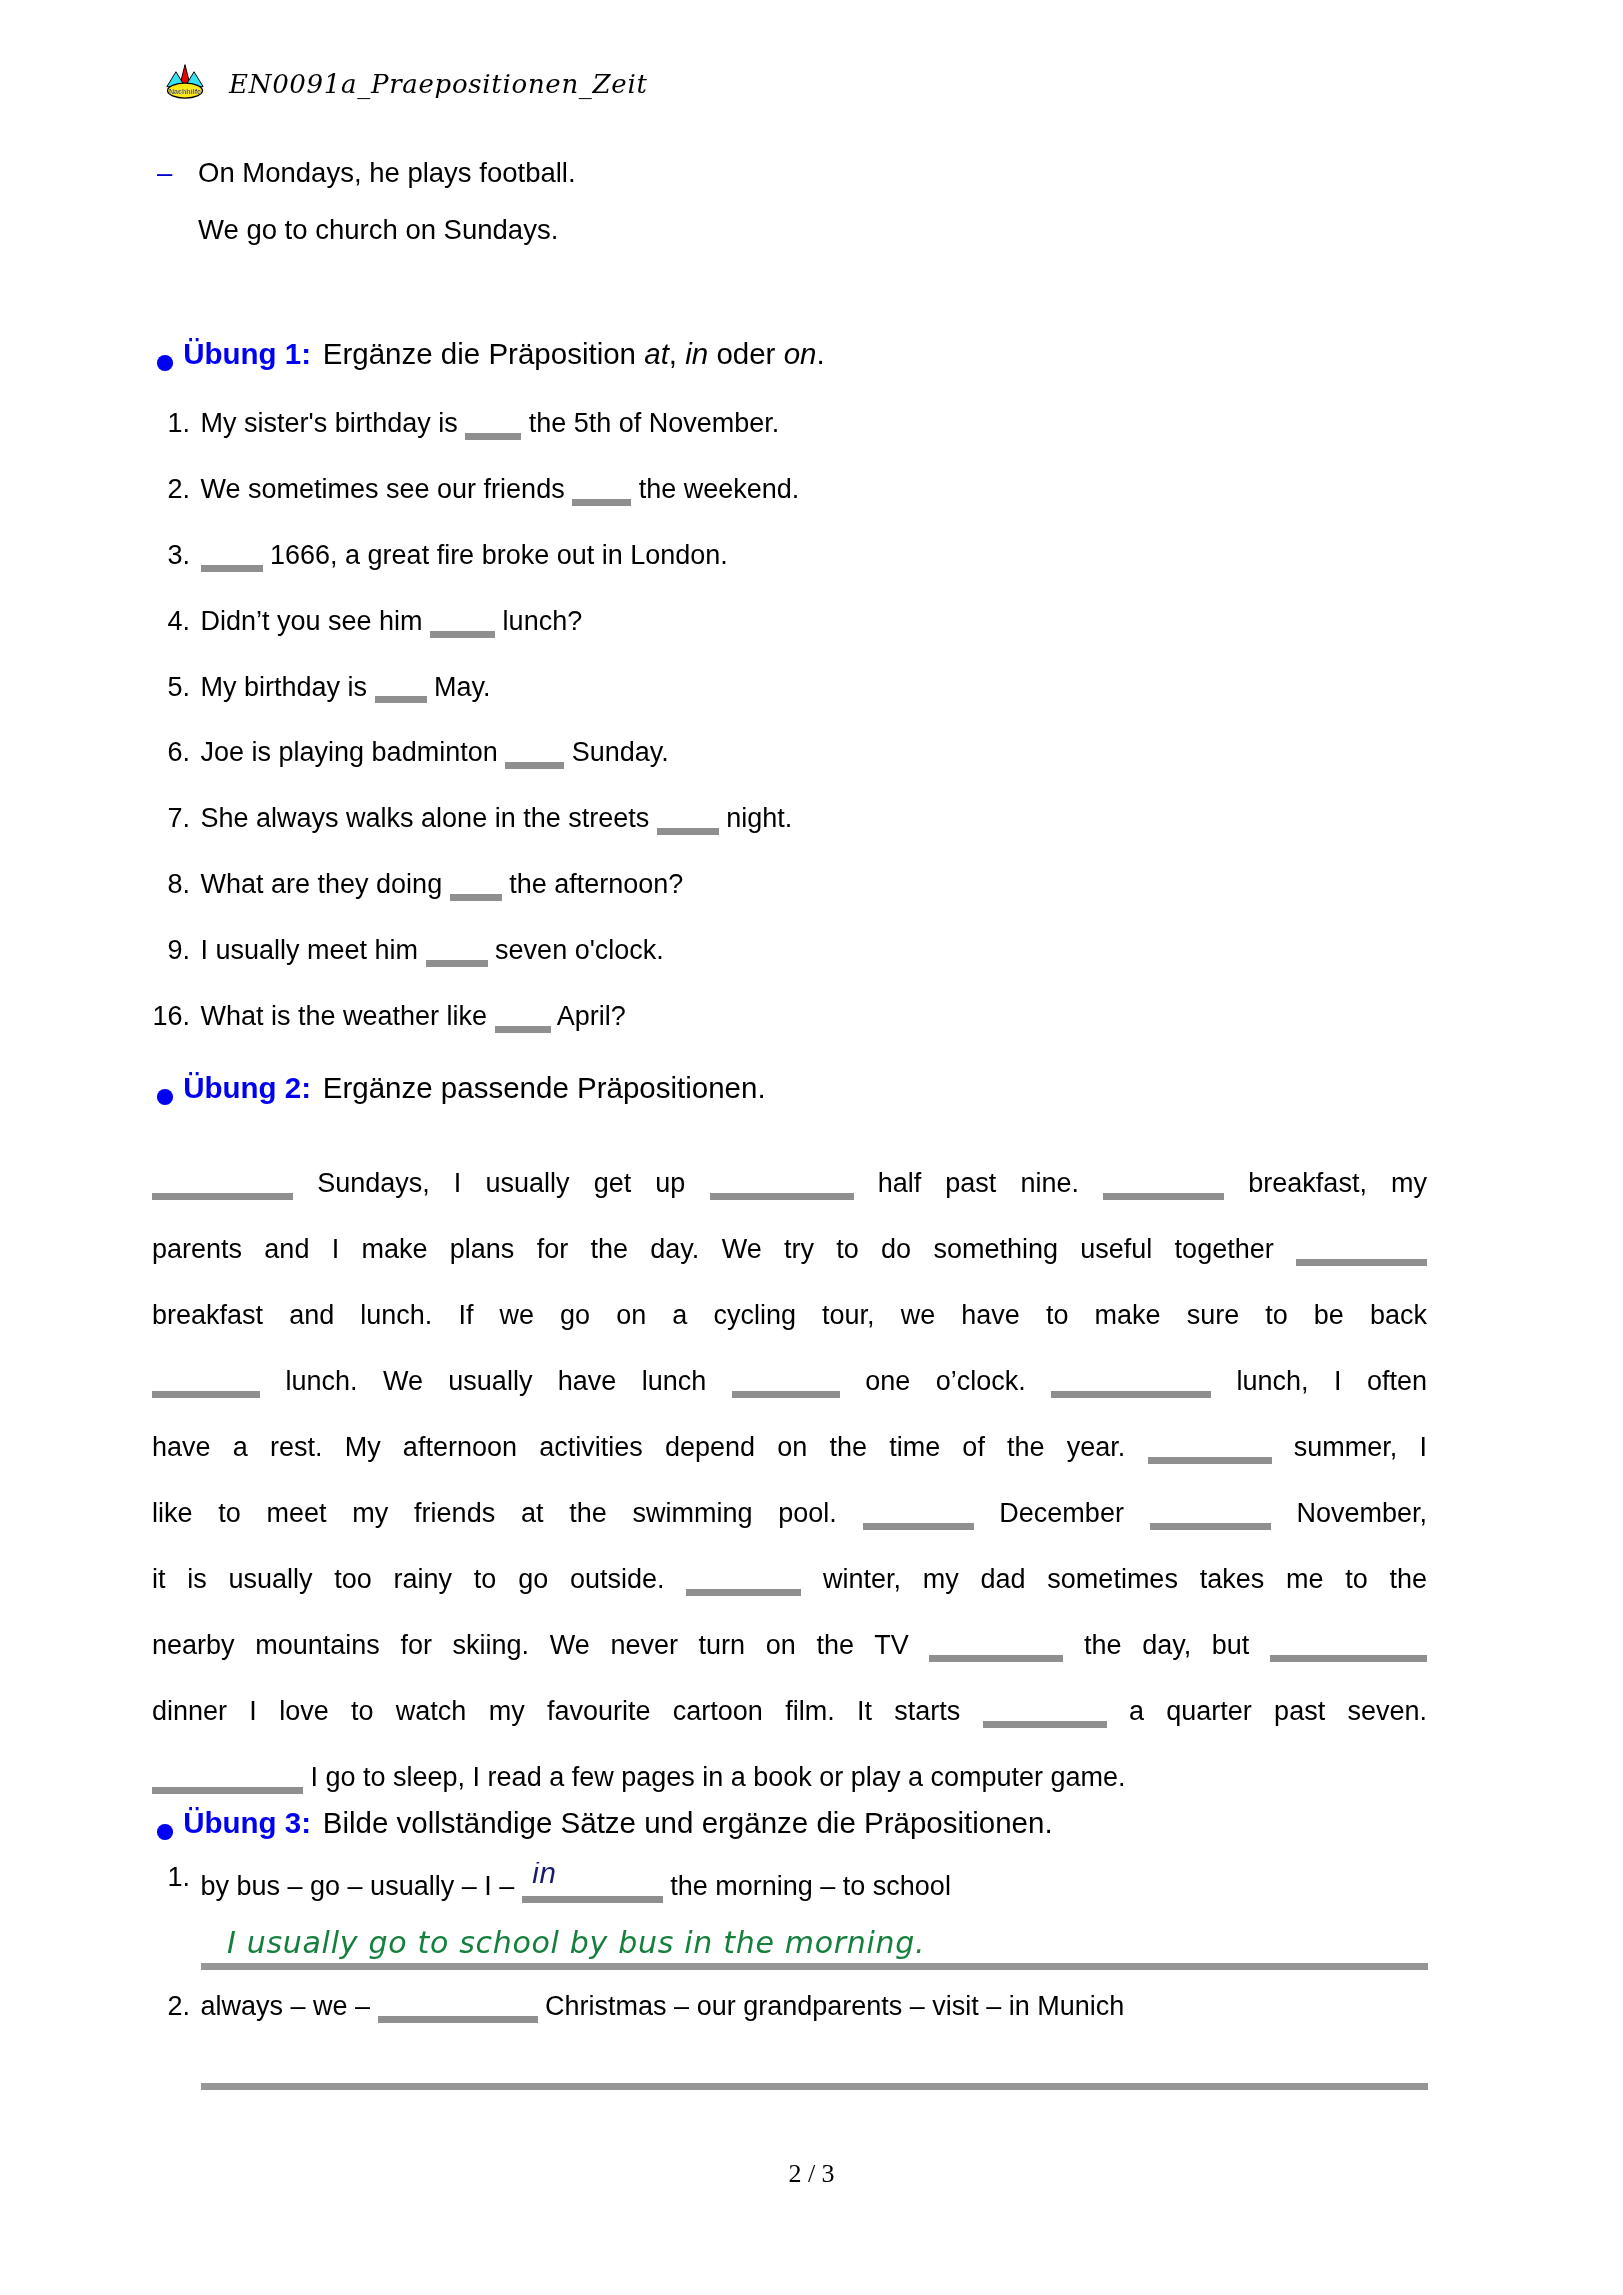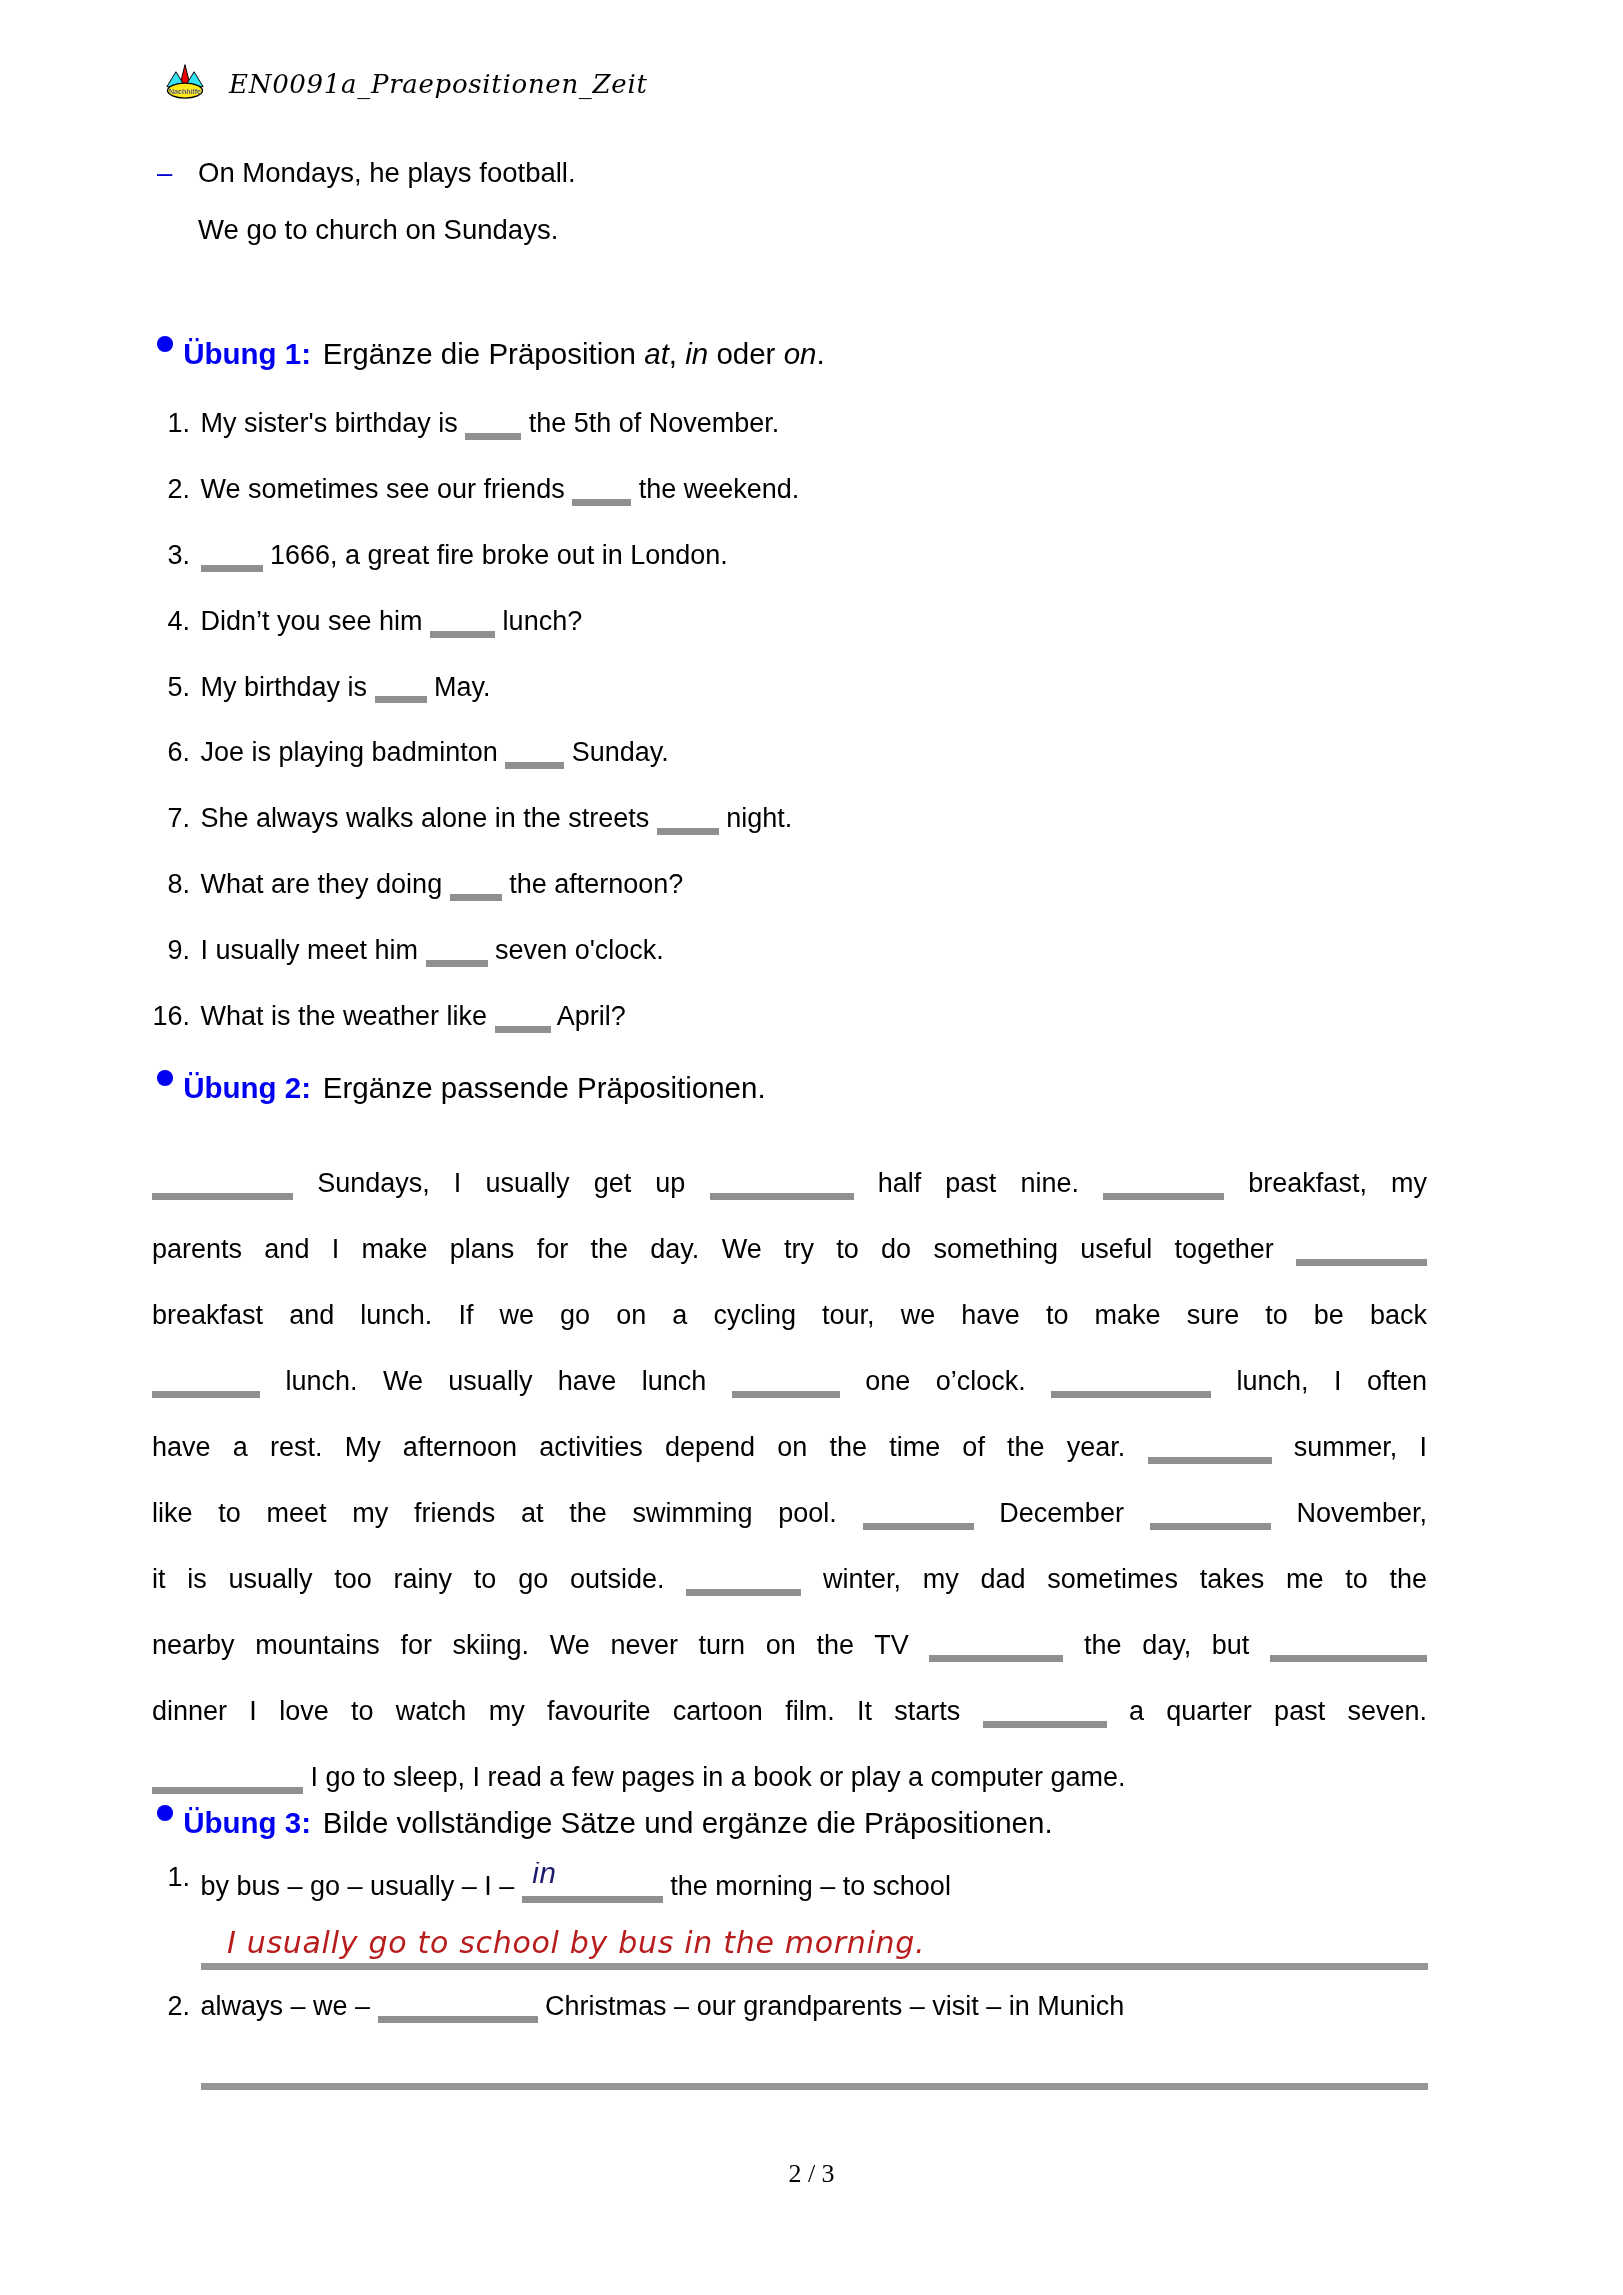"Übung 1:" .ex-head { align-items: flex-start -> flex-end }
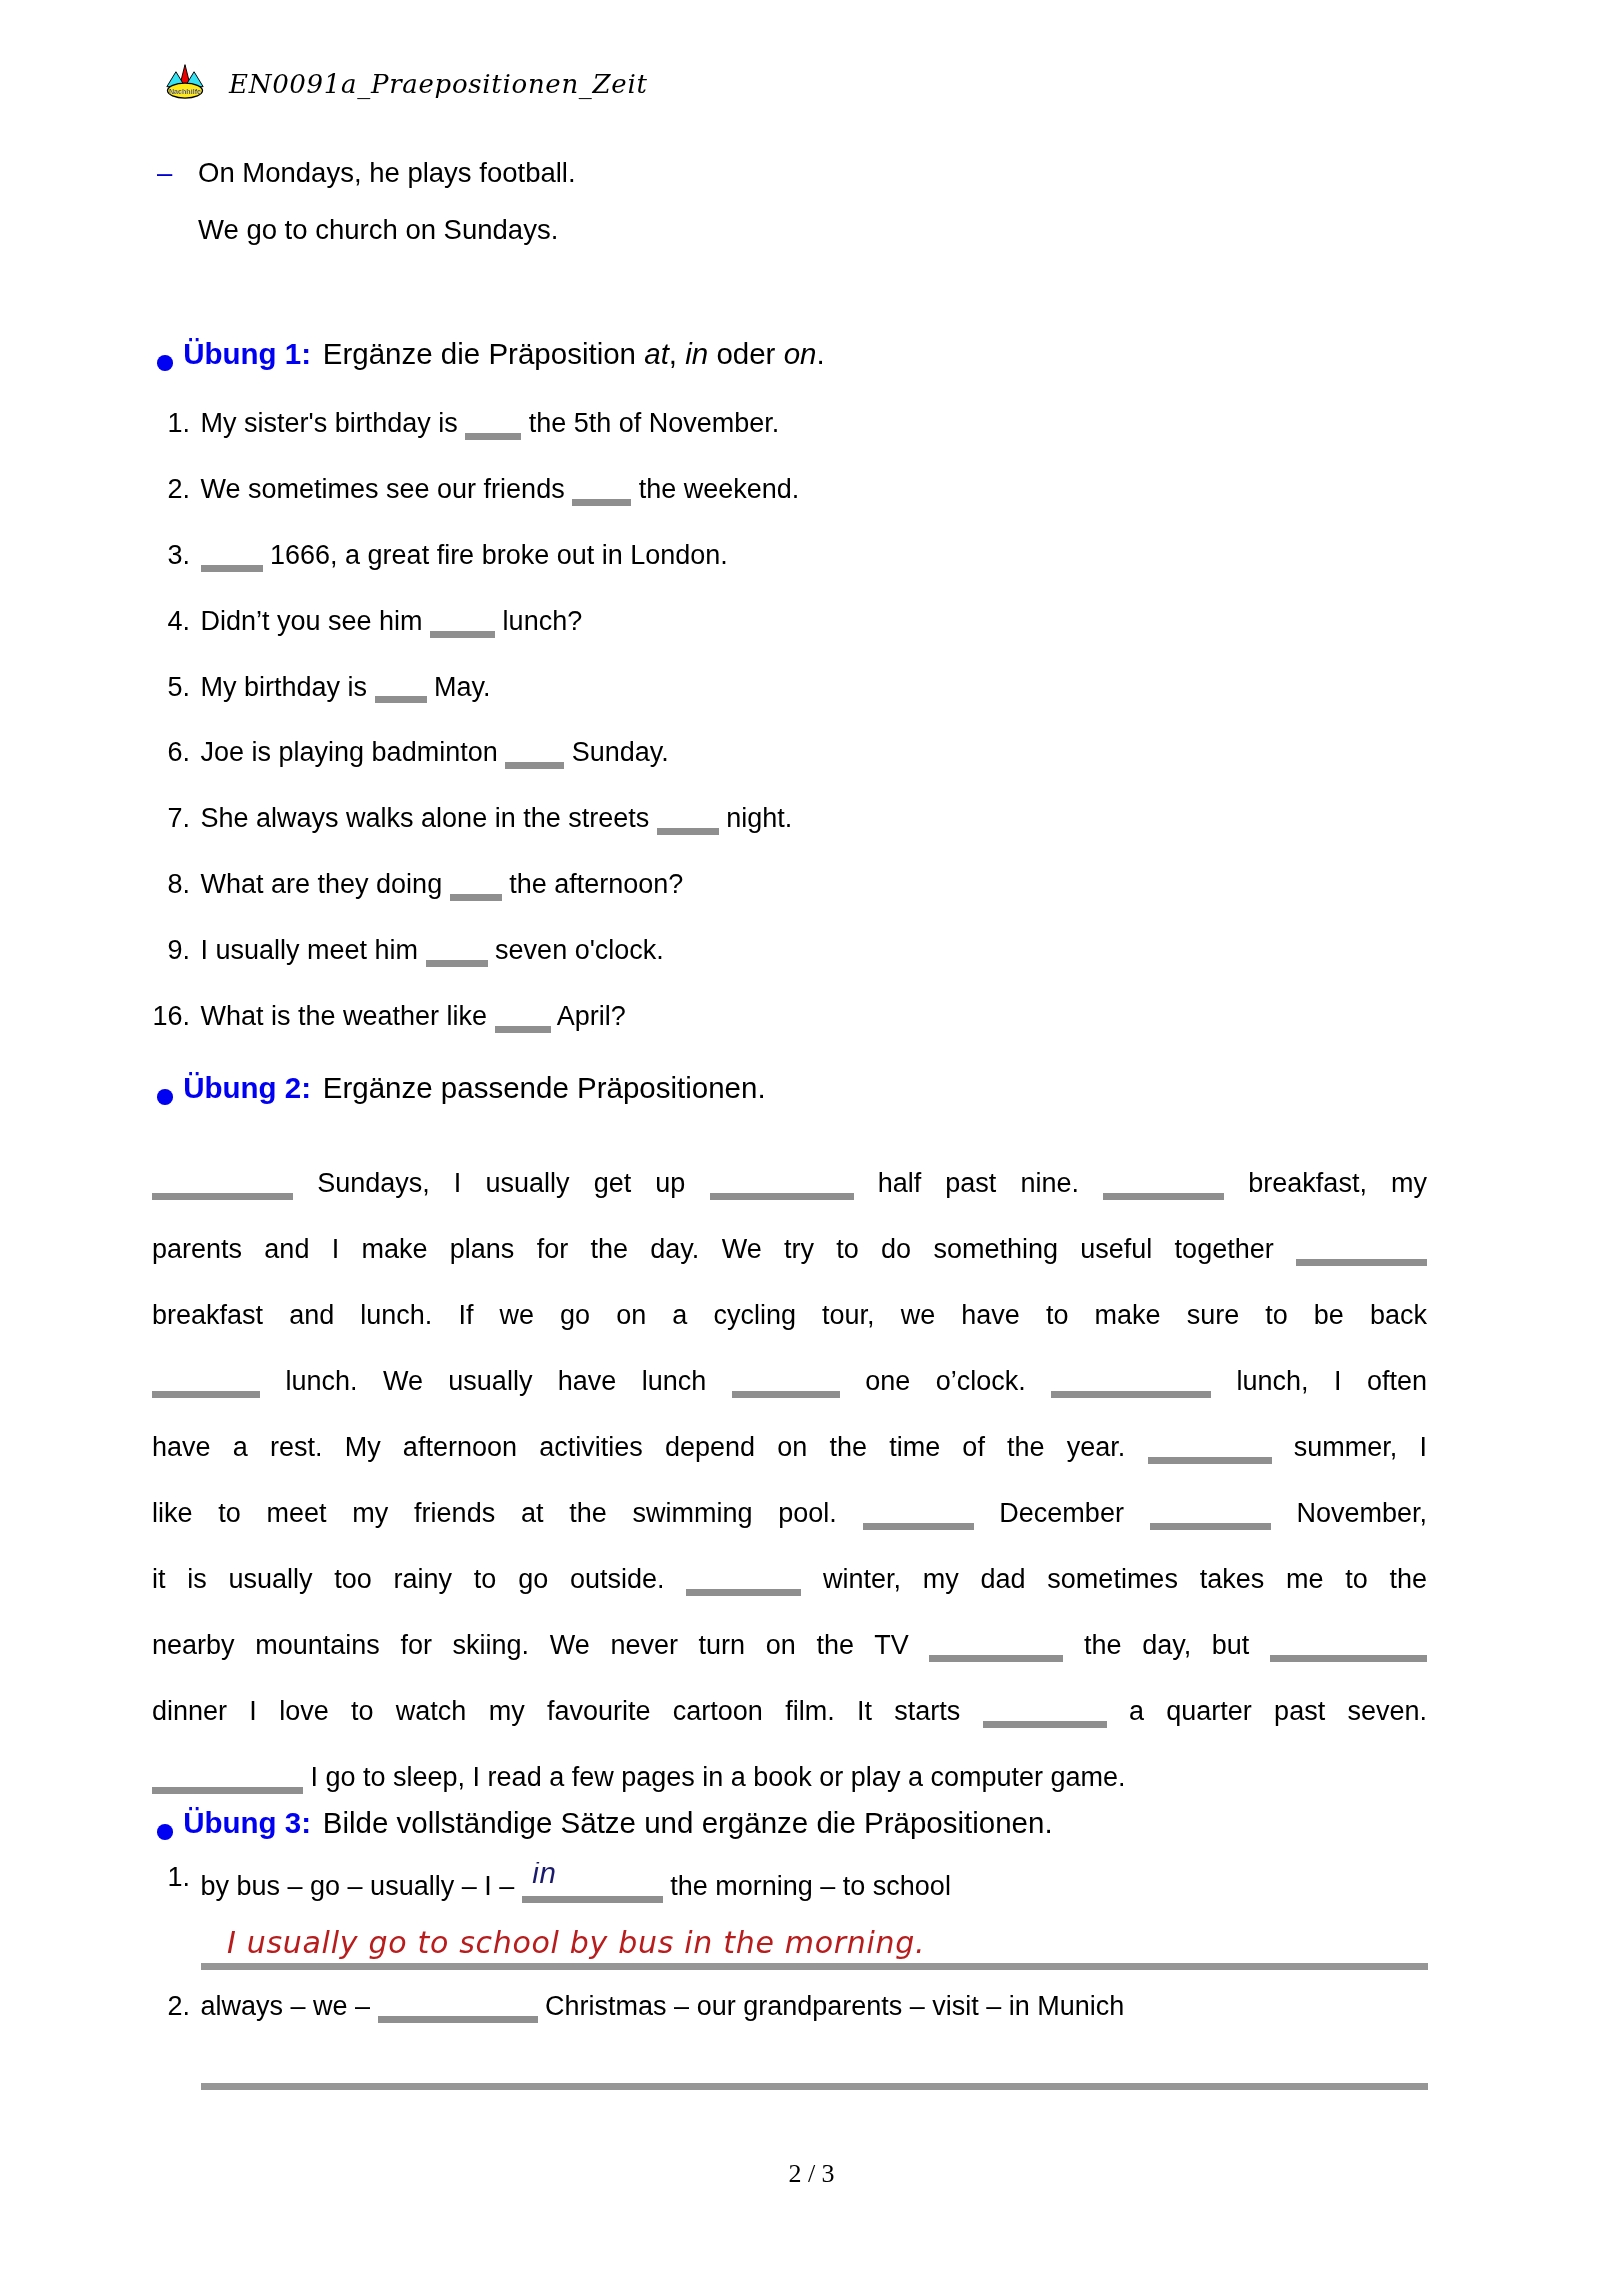"I usually go to school" .hw { color: #b91c1c -> #15803d }
